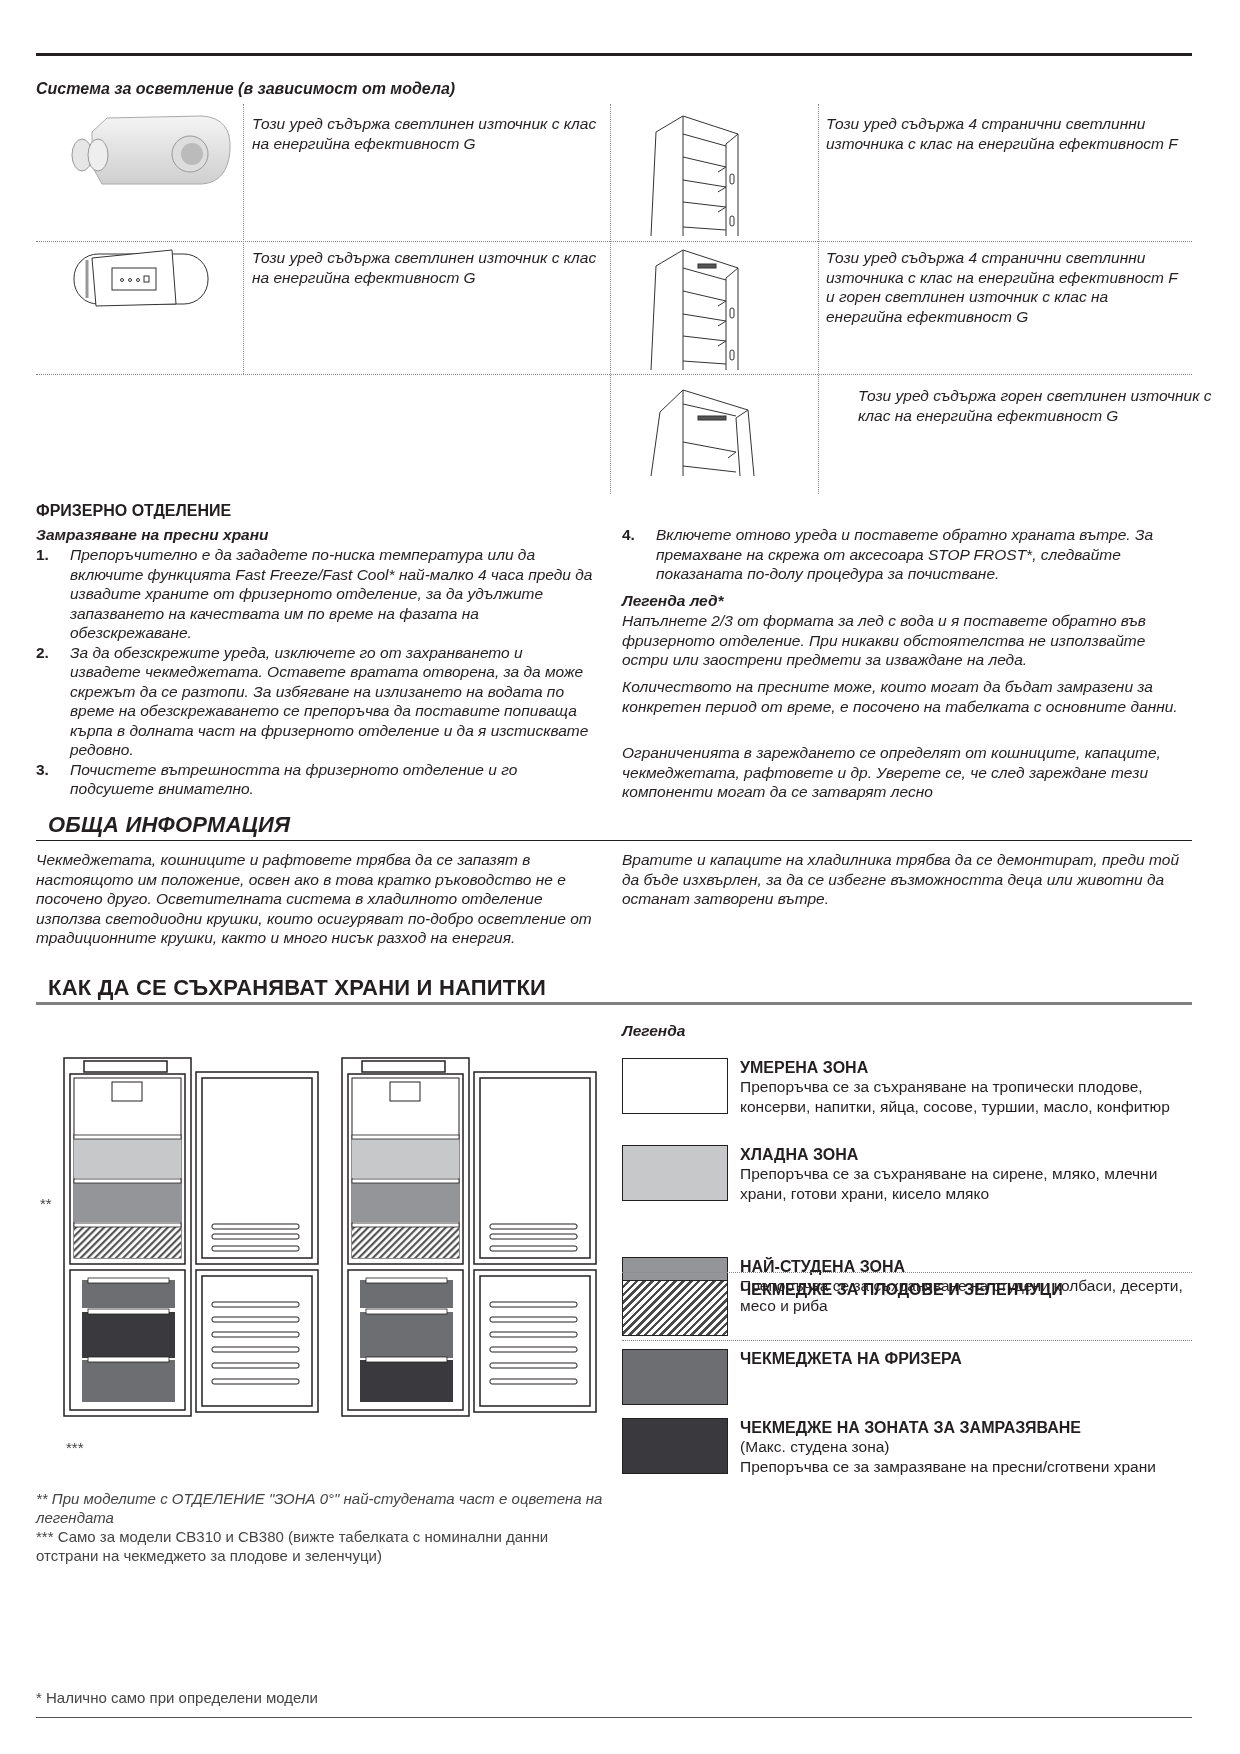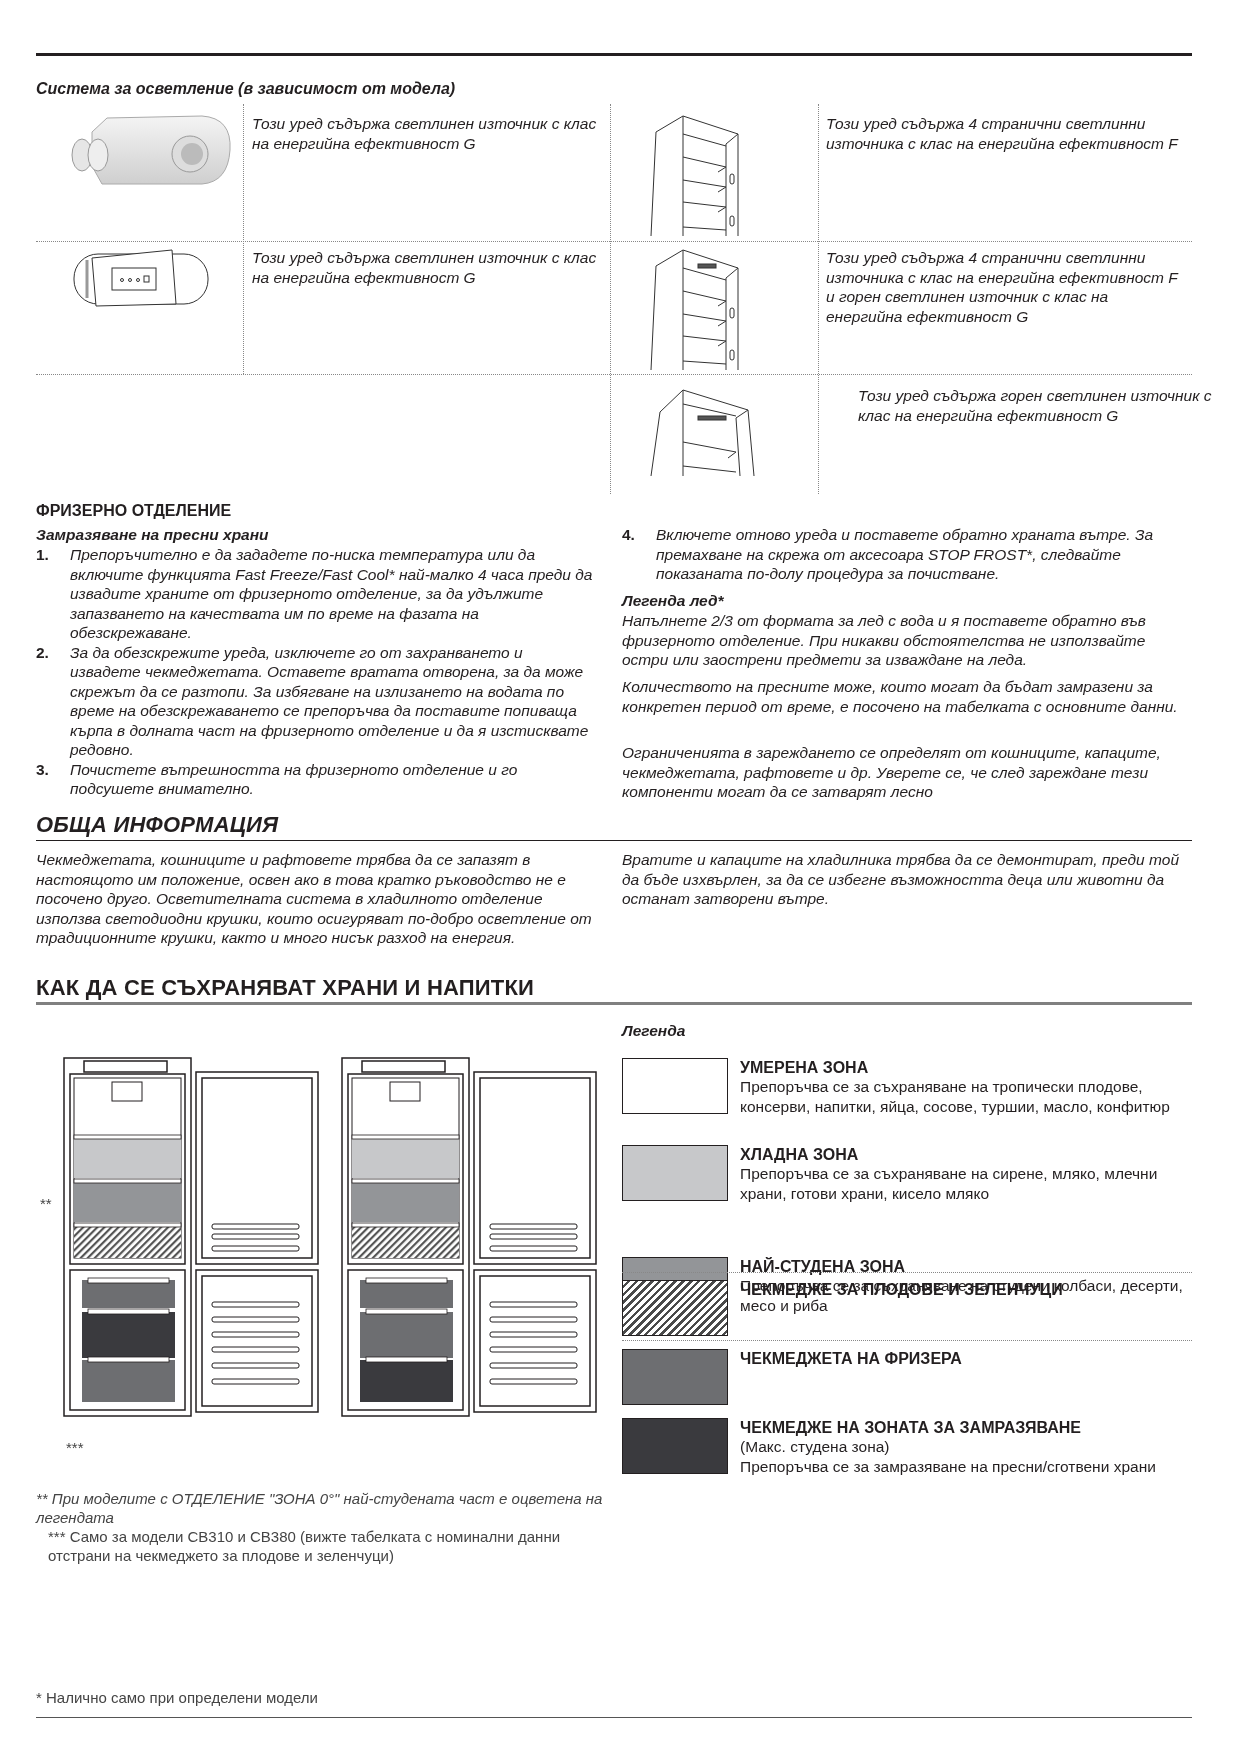"ОБЩА ИНФОРМАЦИЯ" .h-big { margin-left: none -> 12px }
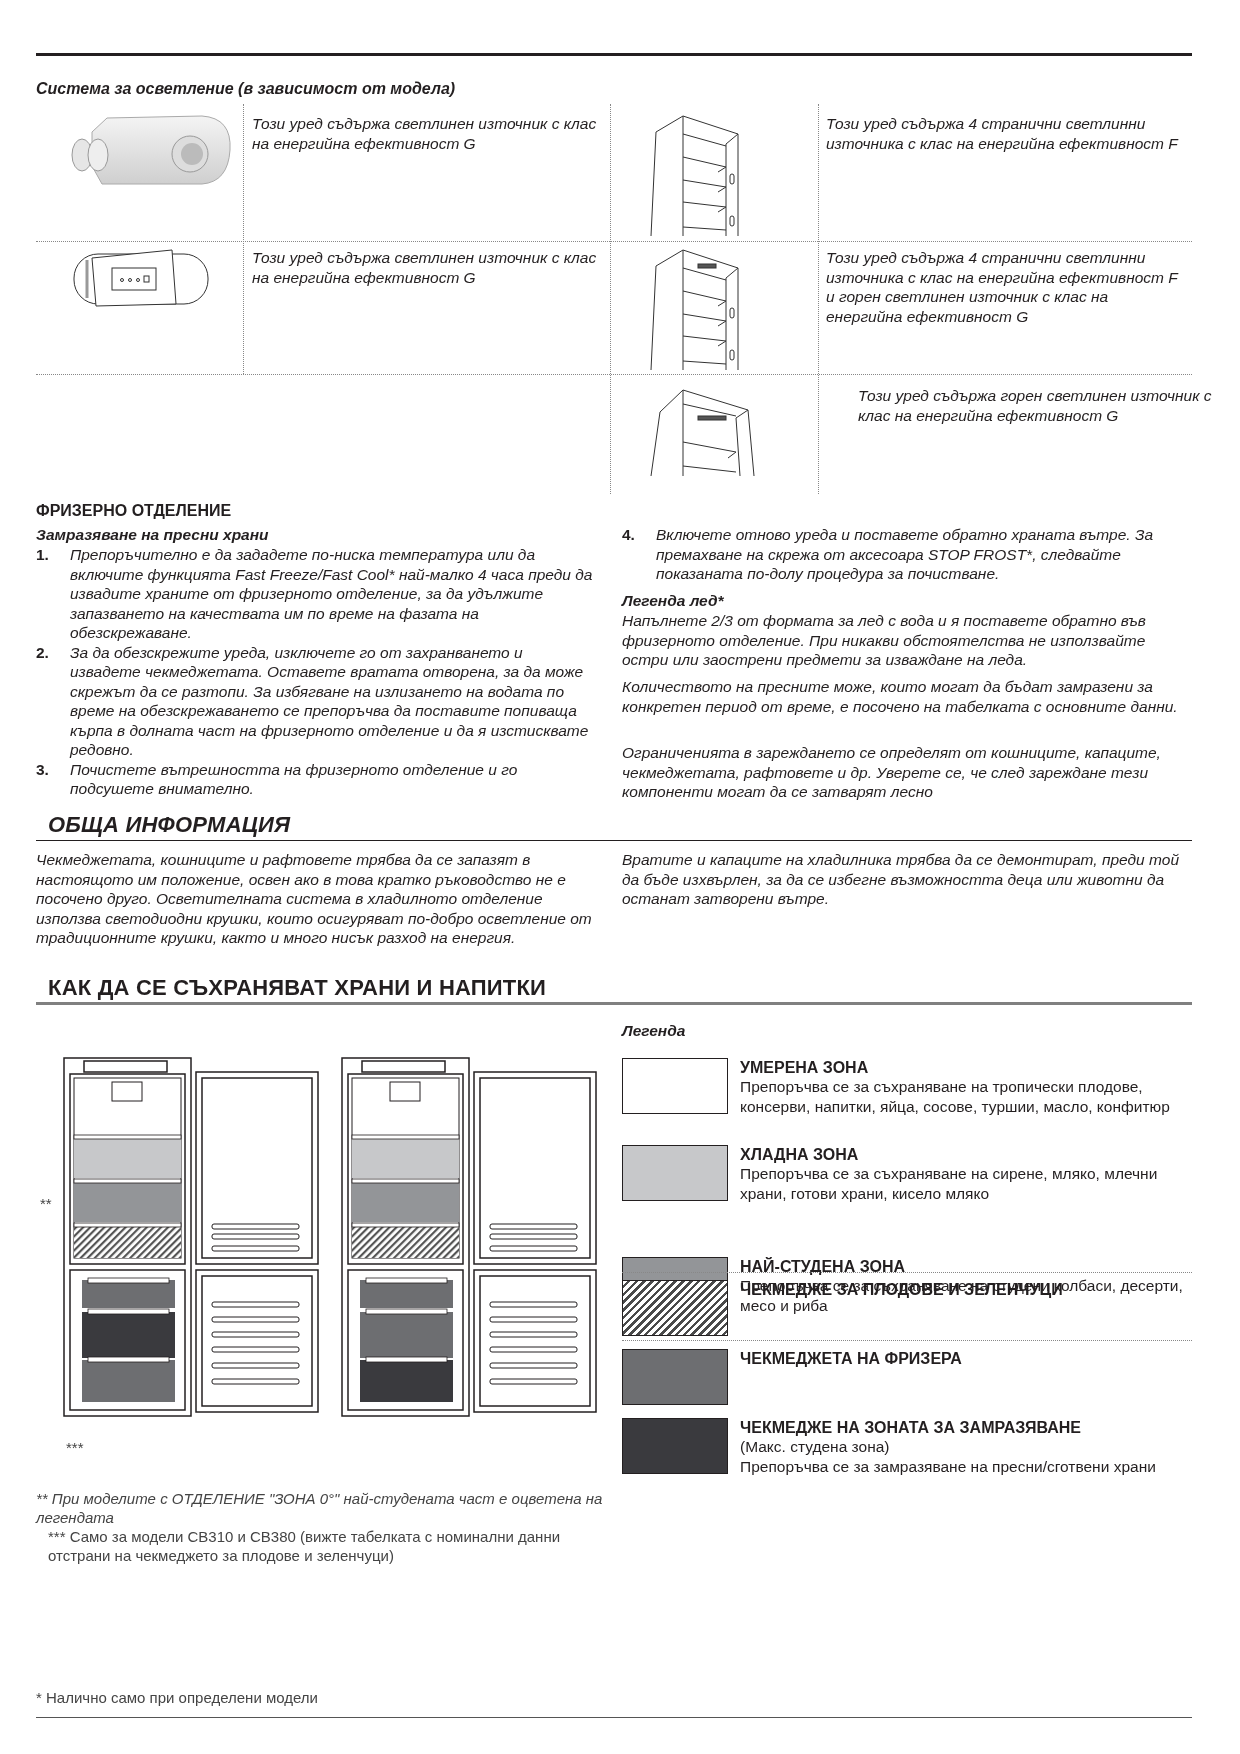"*** Само за модели CB310" div.abs { margin-left: 12px -> none }
